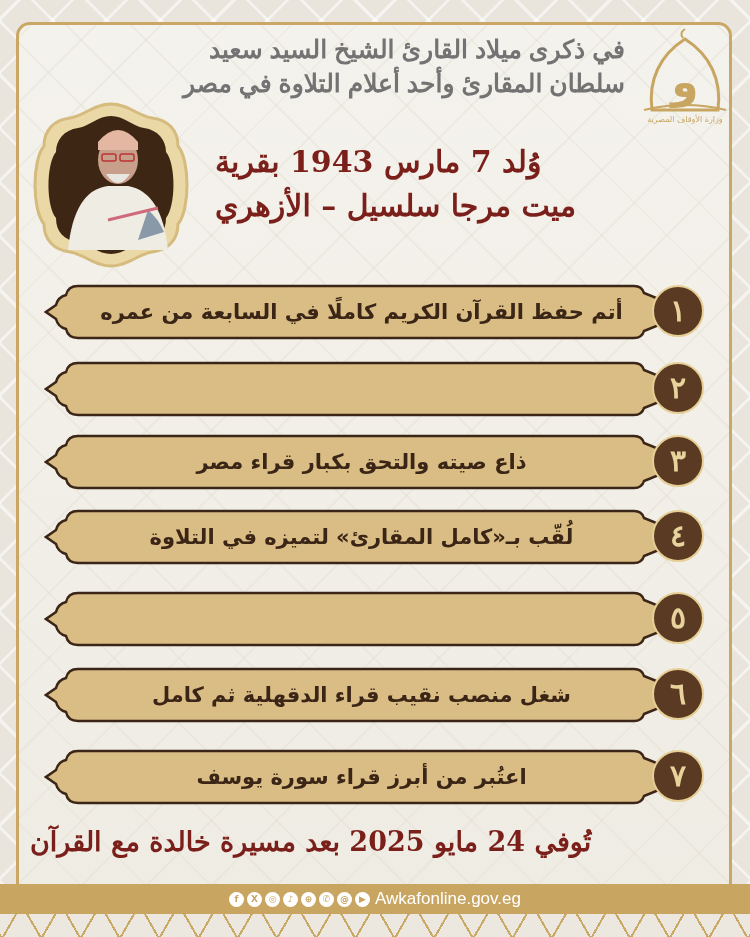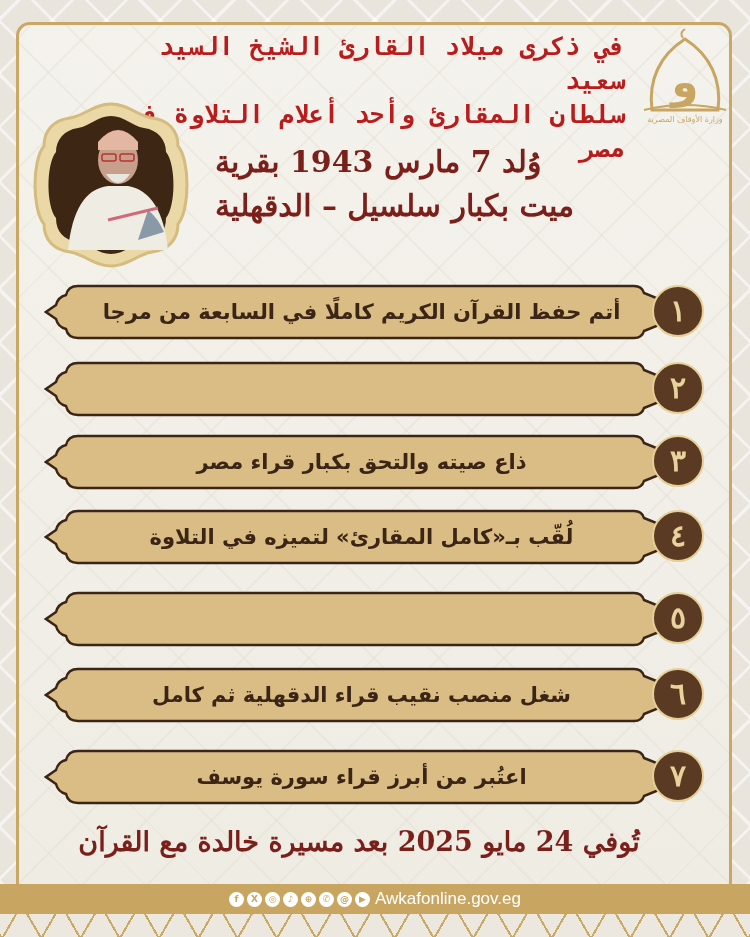"في ذكرى ميلاد القارئ الشيخ" .title { color: #b91c1c -> #737373; font-family: Liberation Mono, monospace -> Liberation Sans, sans-serif }
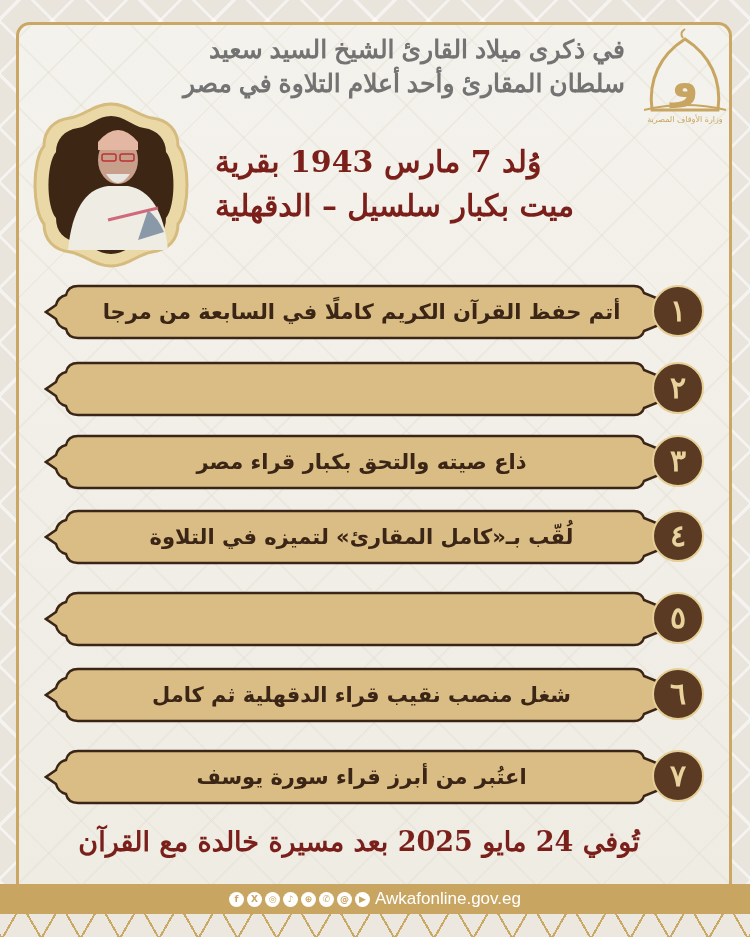"ميت بكبار سلسيل – الدقهلية" div { text: بكبار سلسيل – الدقهلية -> مرجا سلسيل – الأزهري }
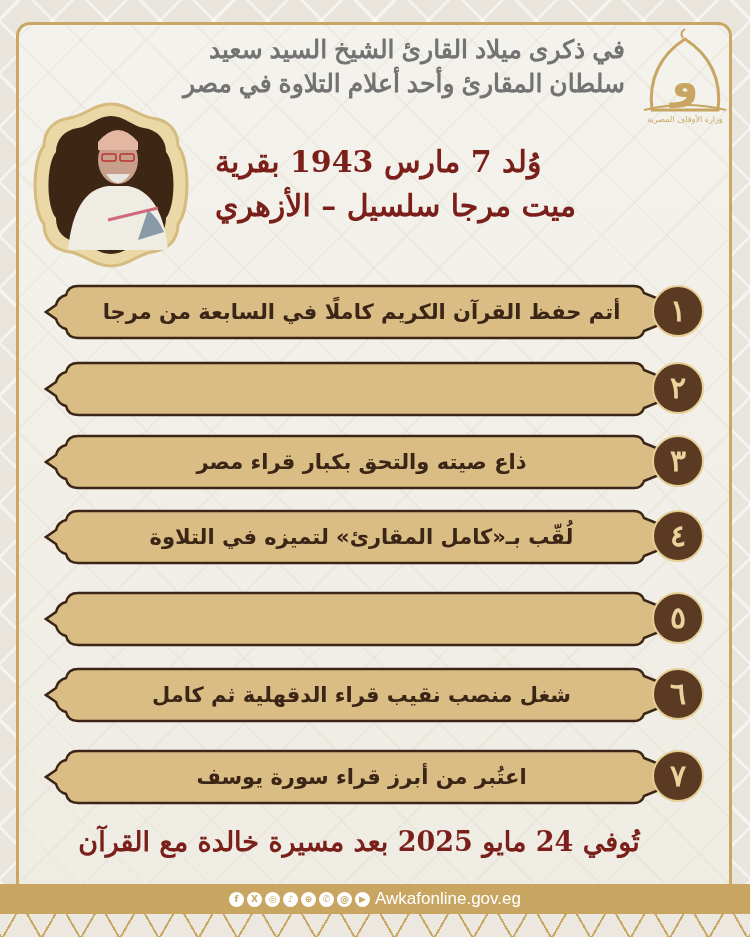"أتم حفظ القرآن الكريم كاملًا" div.item-text { text: مرجا -> عمره }
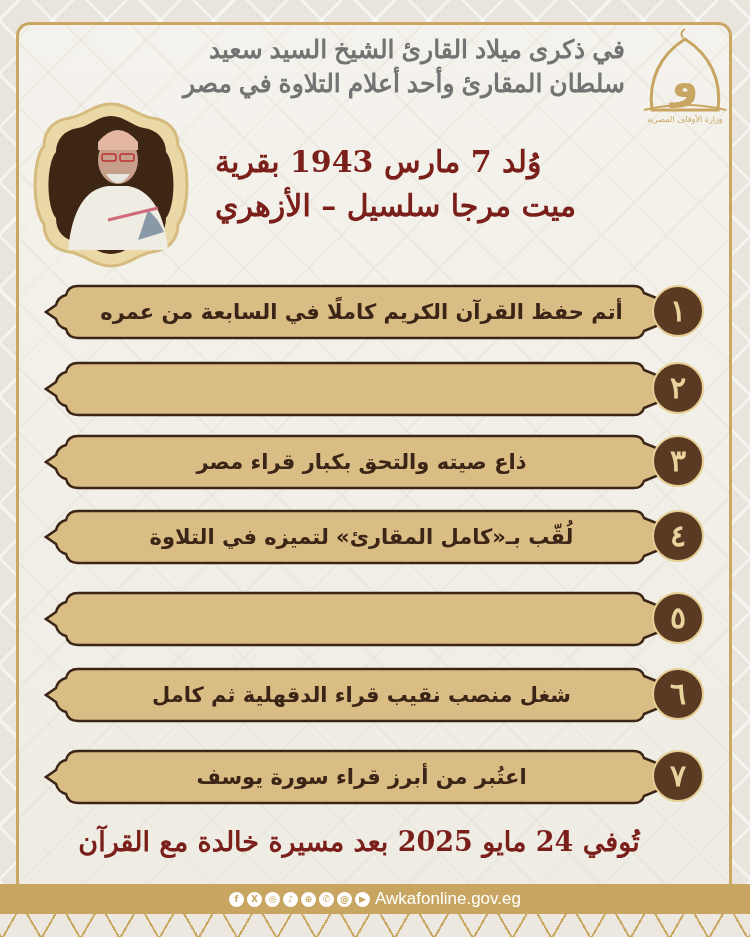"تُوفي 24 مايو 2025 بعد" .death { left: 4px -> 20px; padding-left: none -> 10px; text-align: center -> left }
